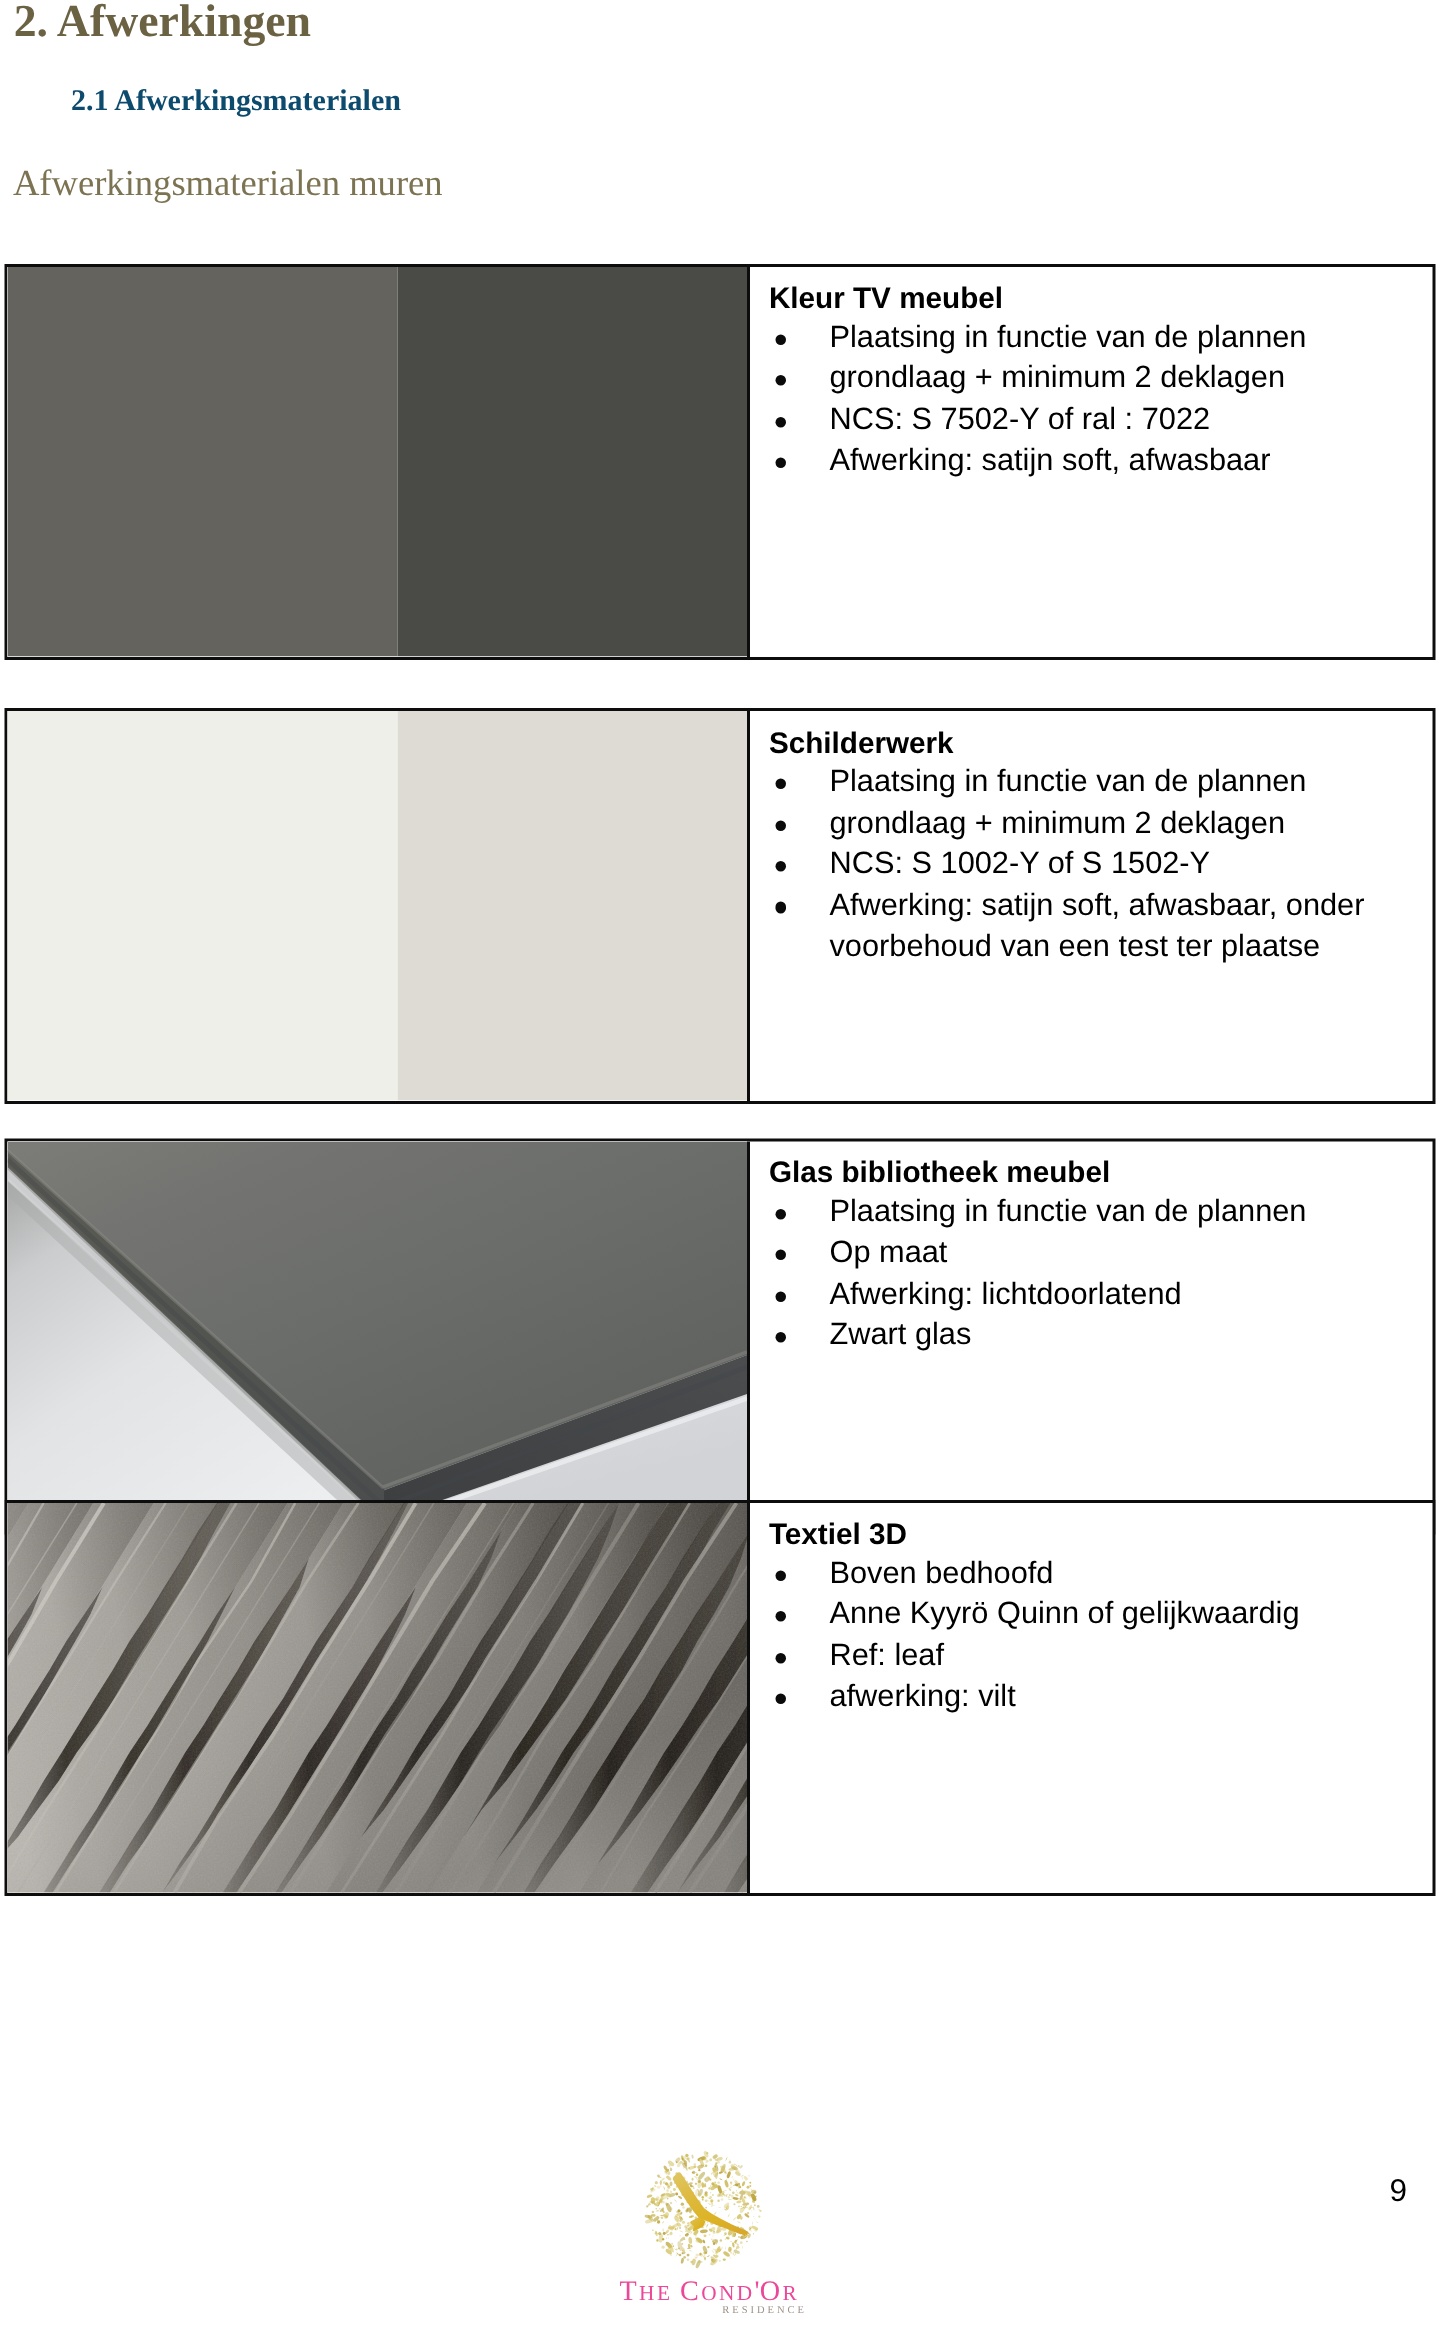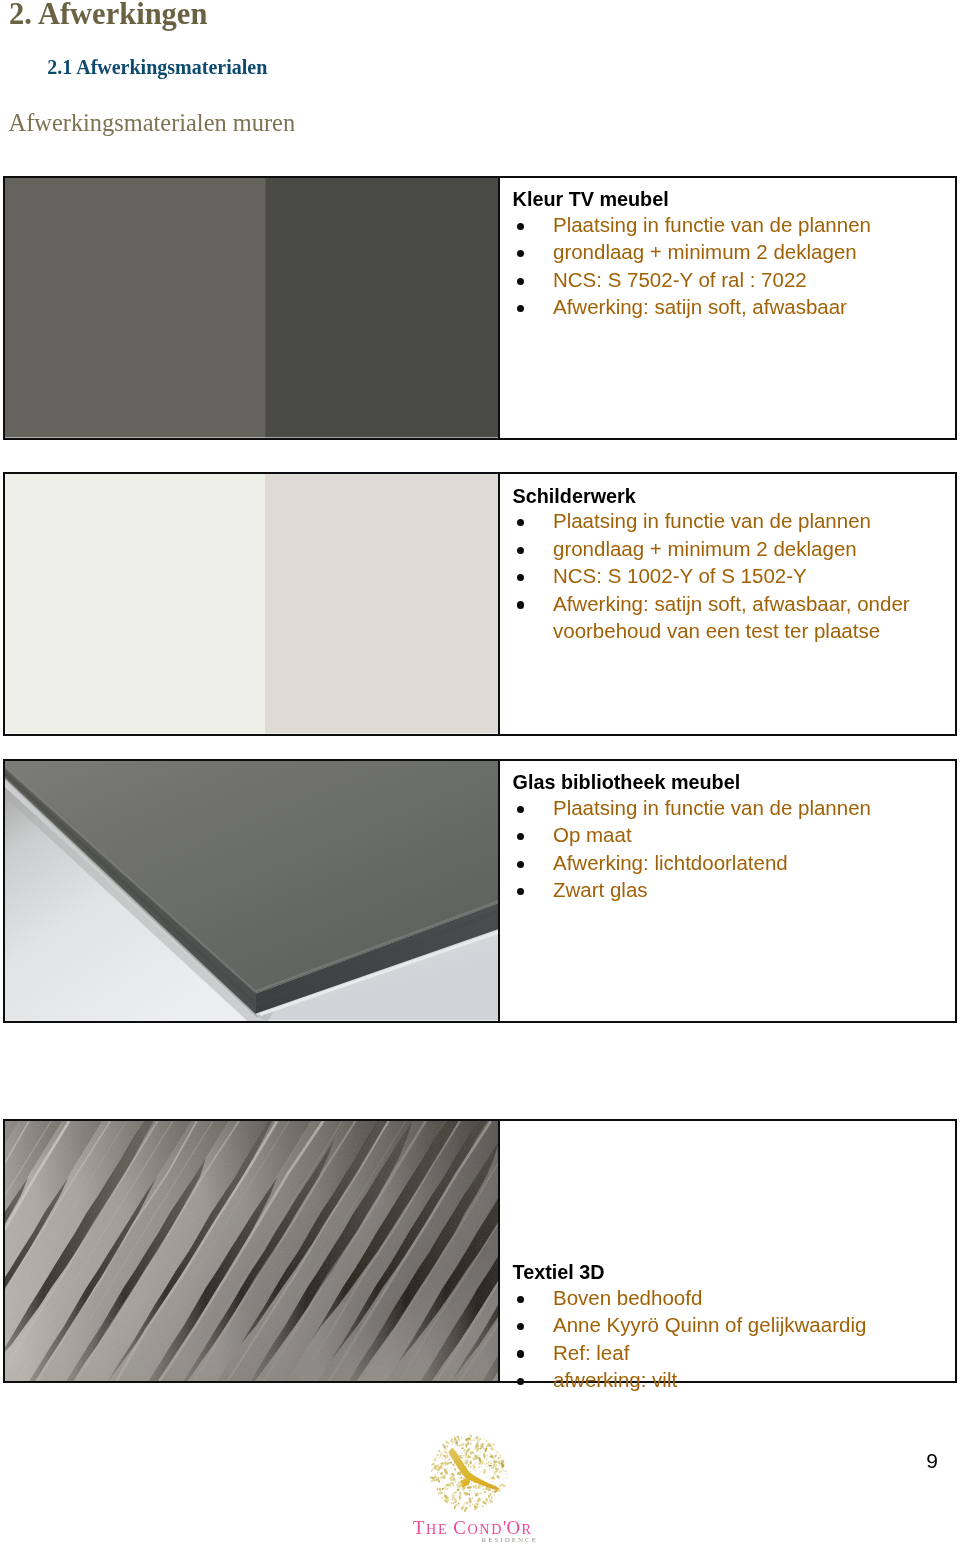"Plaatsing in functie van de" ul.b li { color: #a16207 -> #000000 }
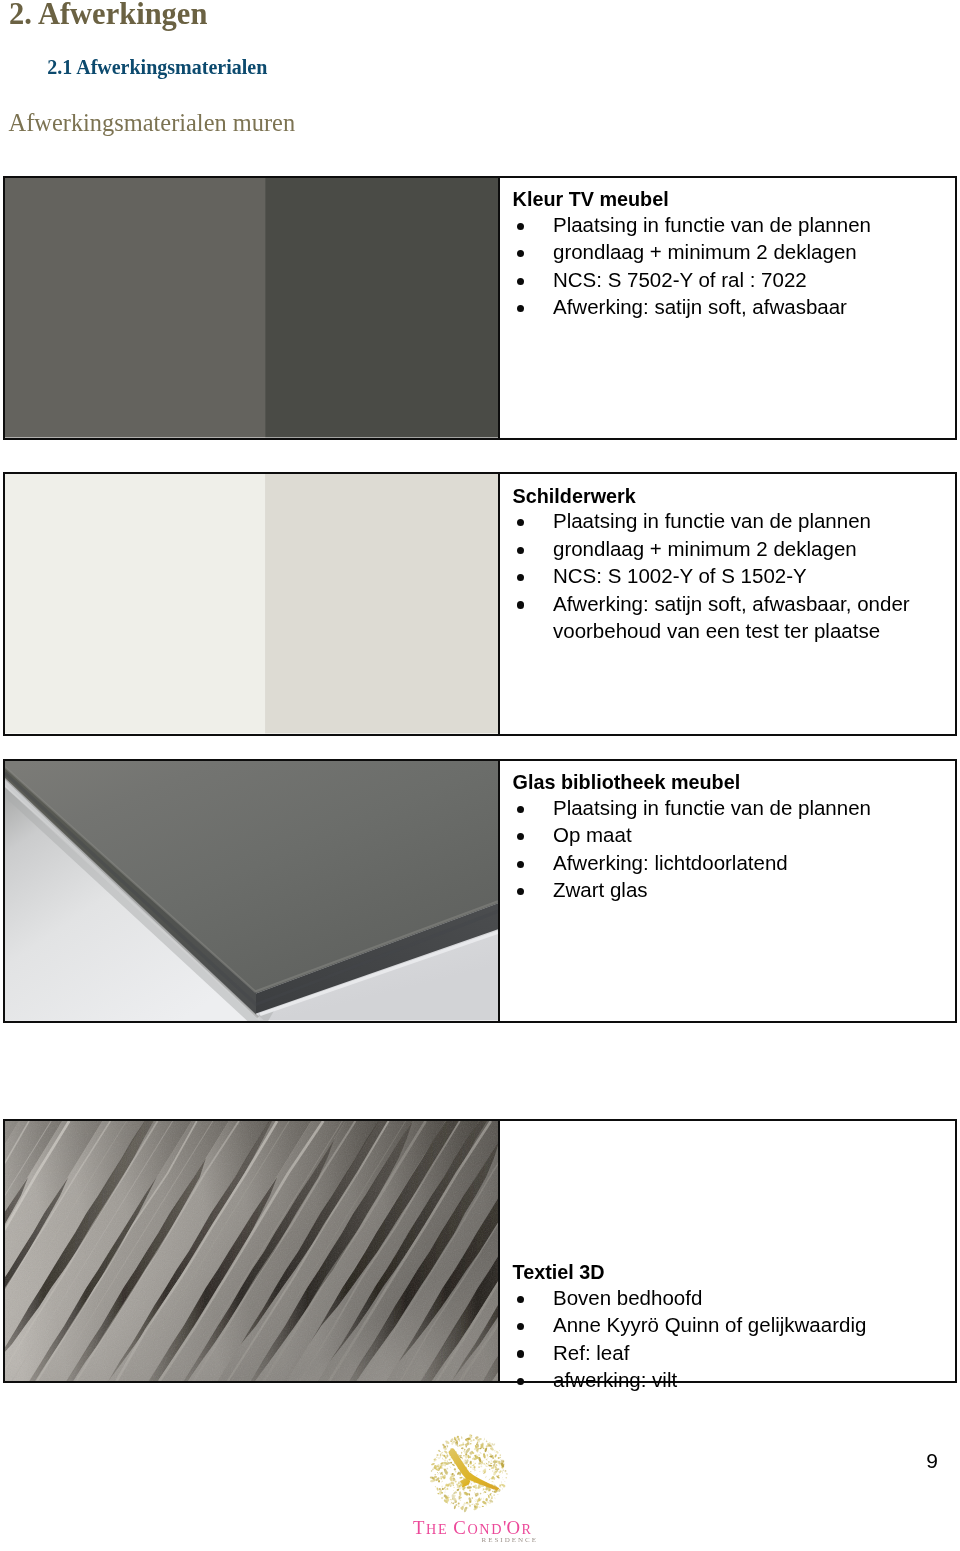"Textiel 3D" div.tbl { align-items: center -> none; top: 1095px -> 976px }
